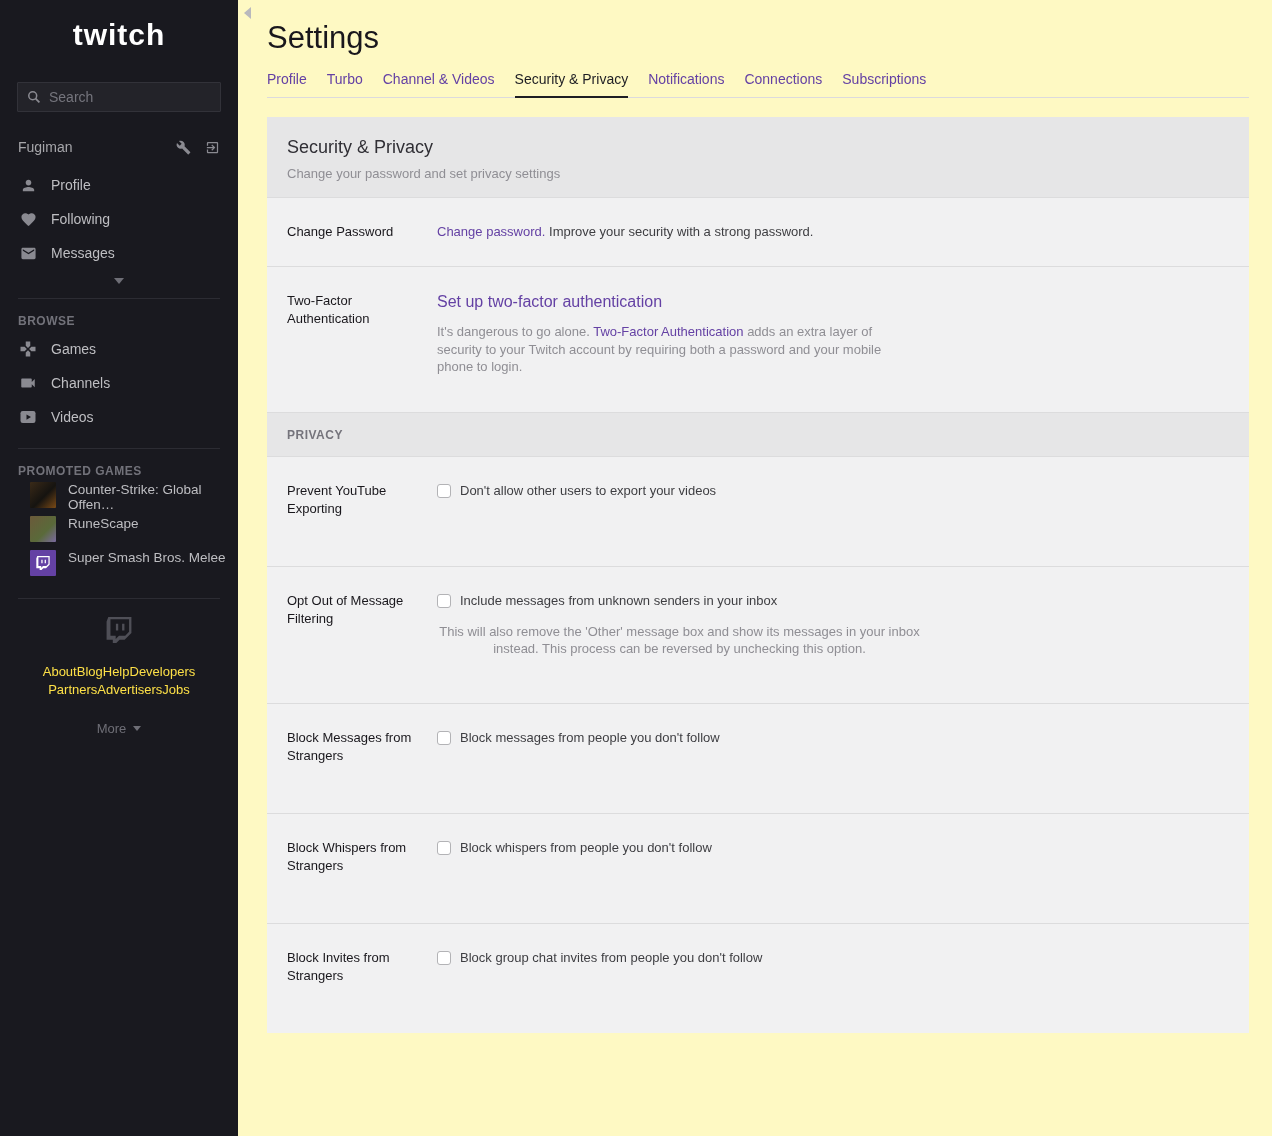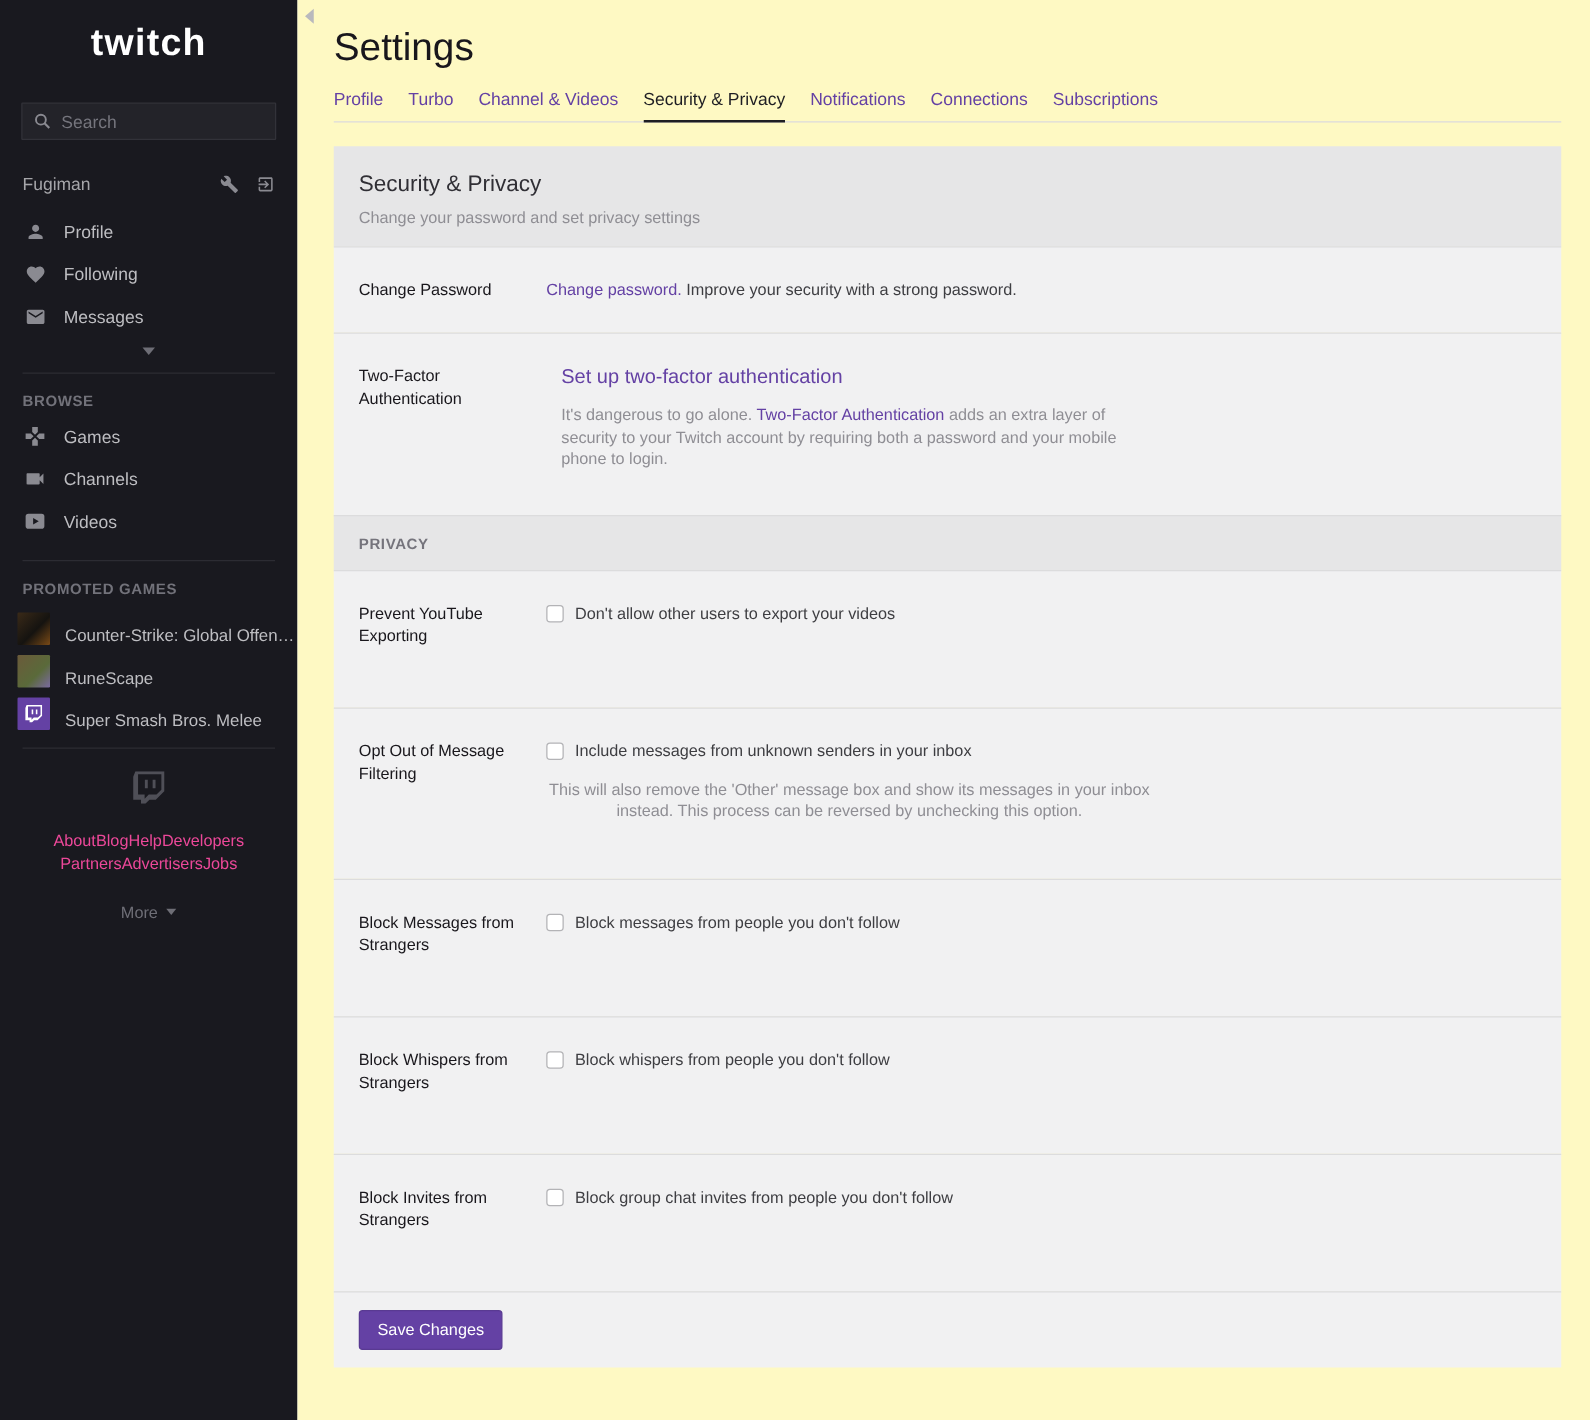"Two-Factor Authentication" .row-2fa { gap: 12px -> none }
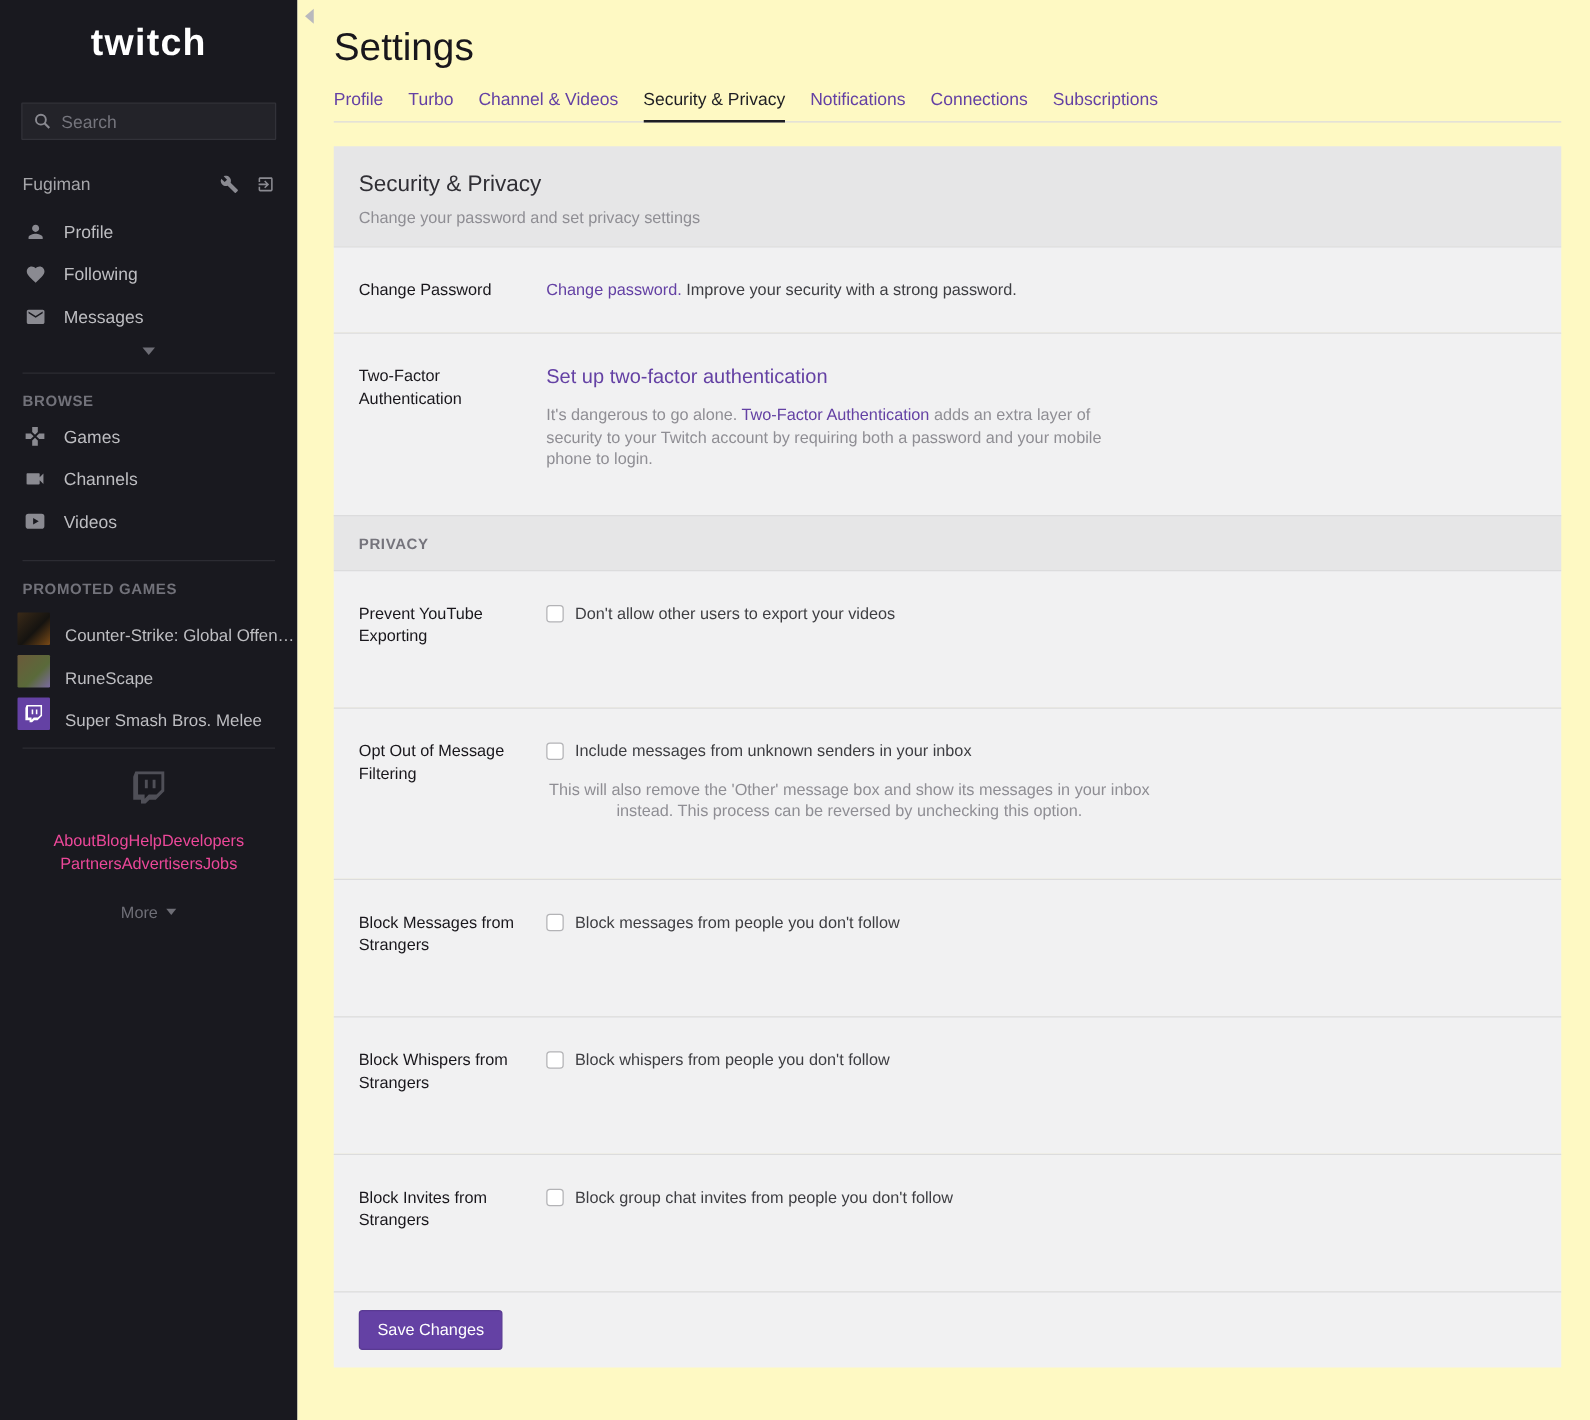"Counter-Strike: Global Offen…" .promo-item { align-items: flex-end -> flex-start; padding-left: 14px -> 30px }
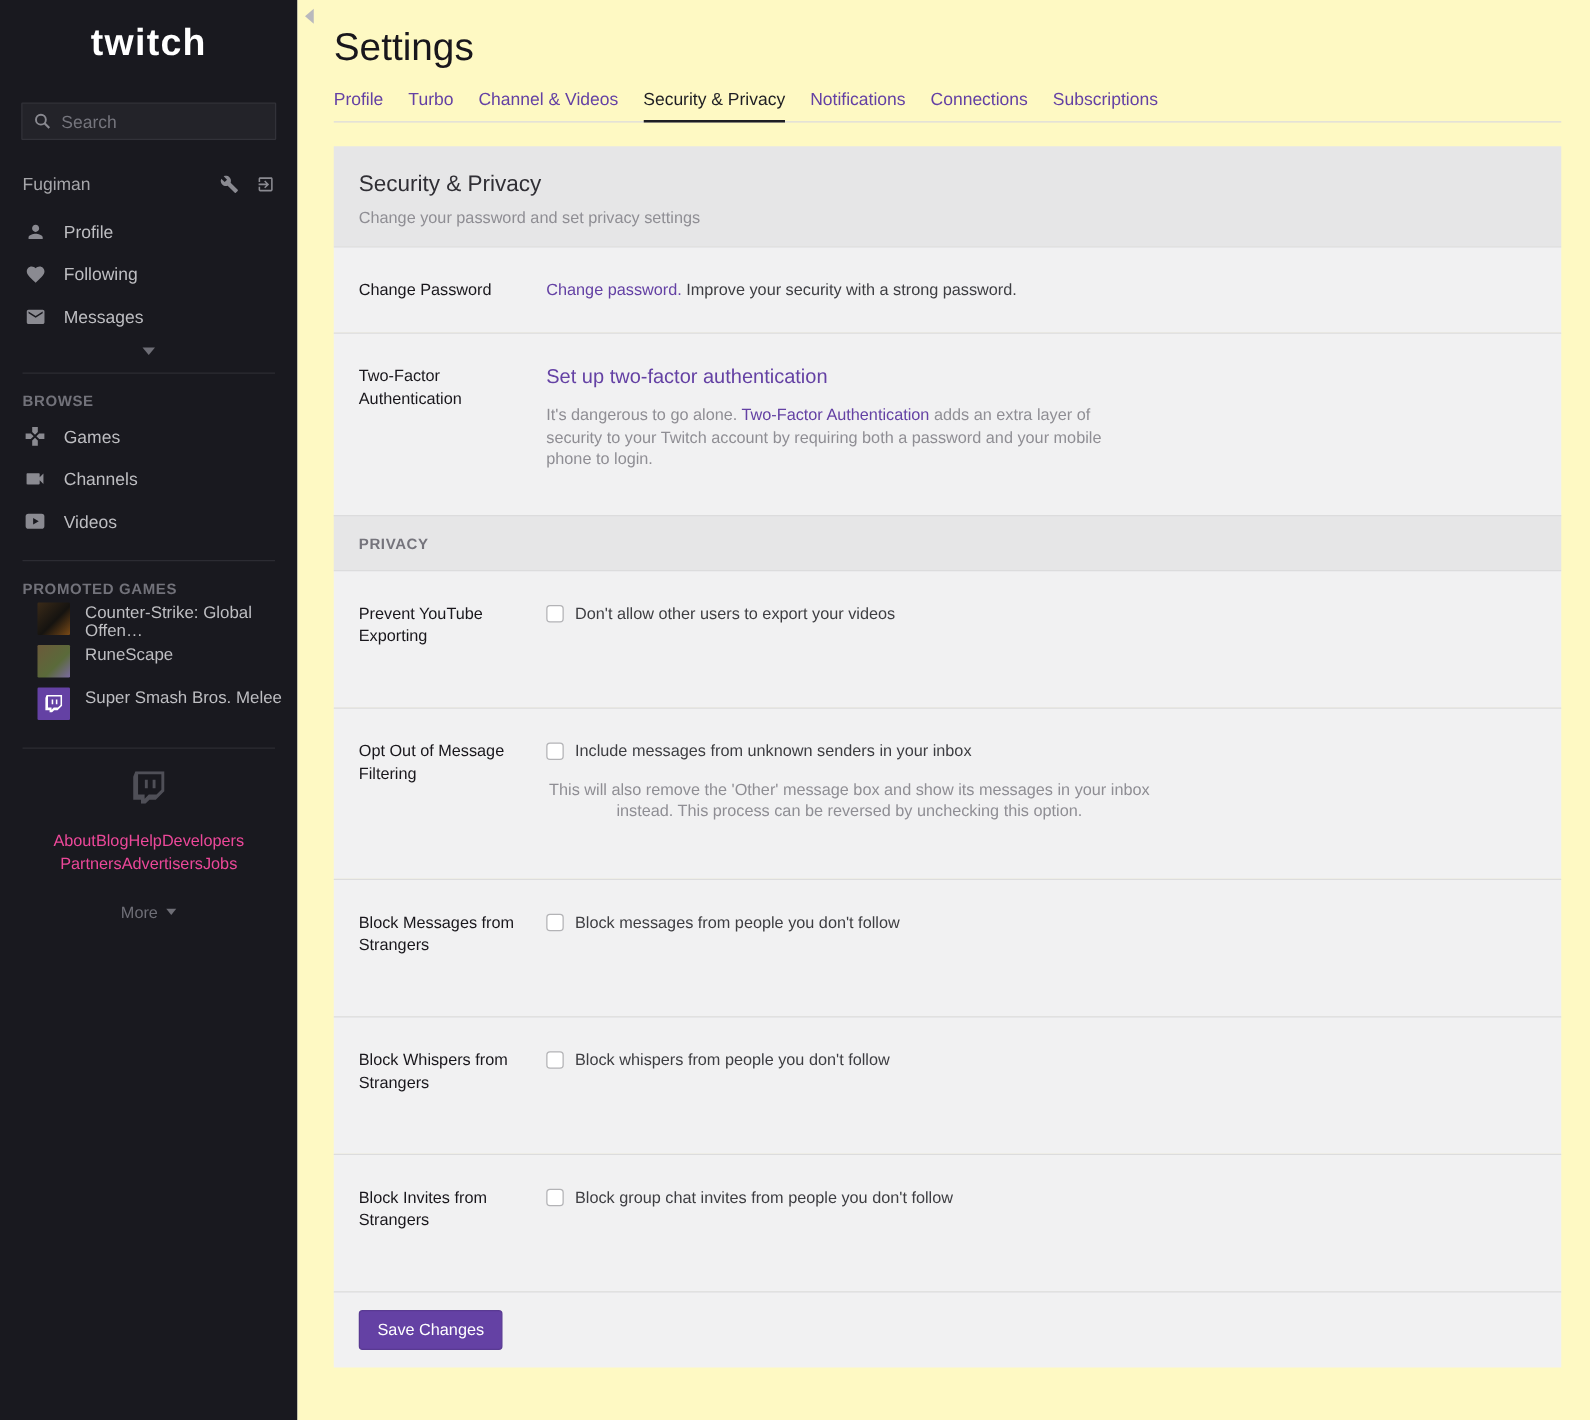"About" .footer-links a { color: #ec4899 -> #fde047 }
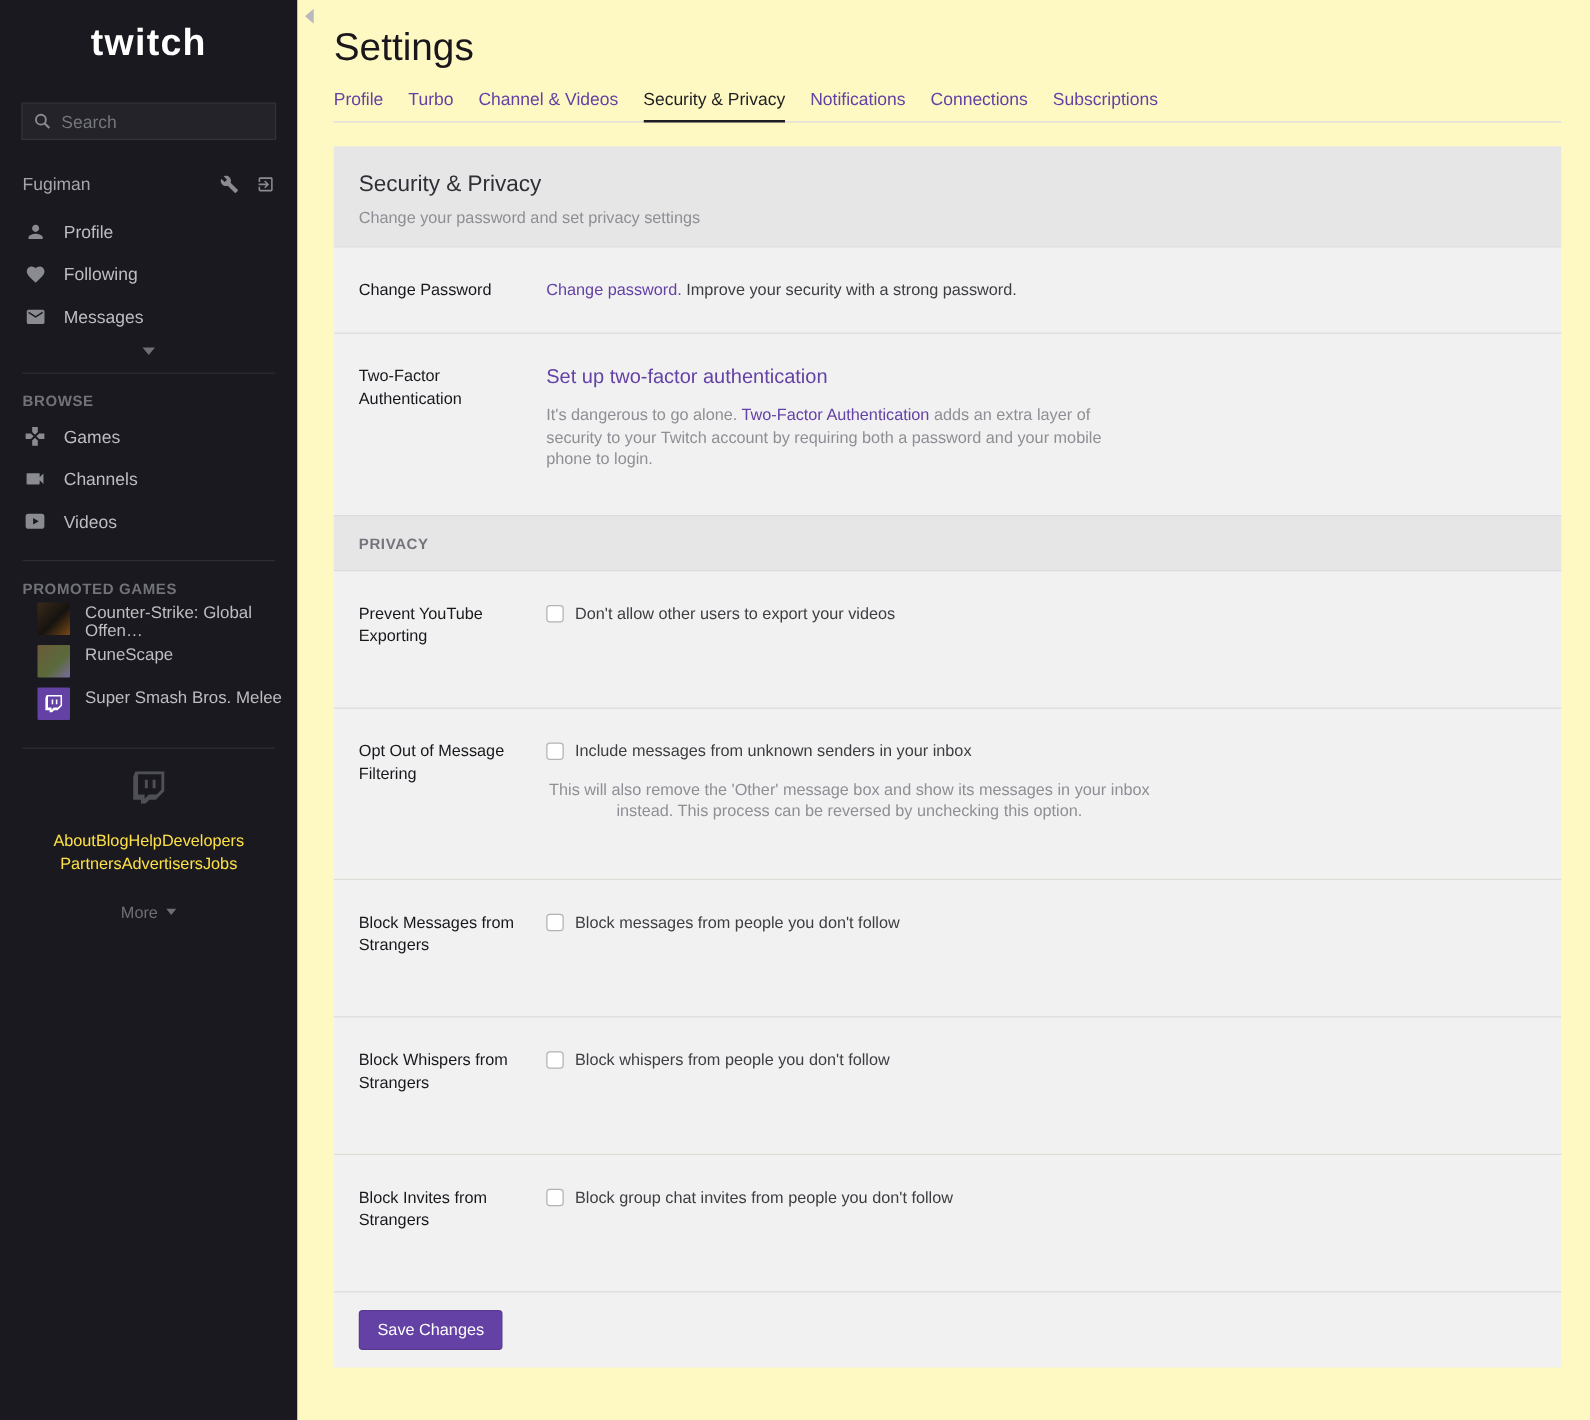"Save Changes" div.row { html: <div> <button>Save Changes</button> </div> -> none }
